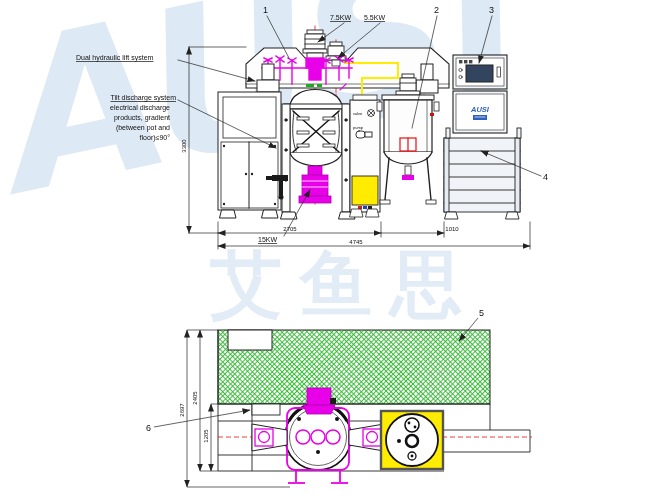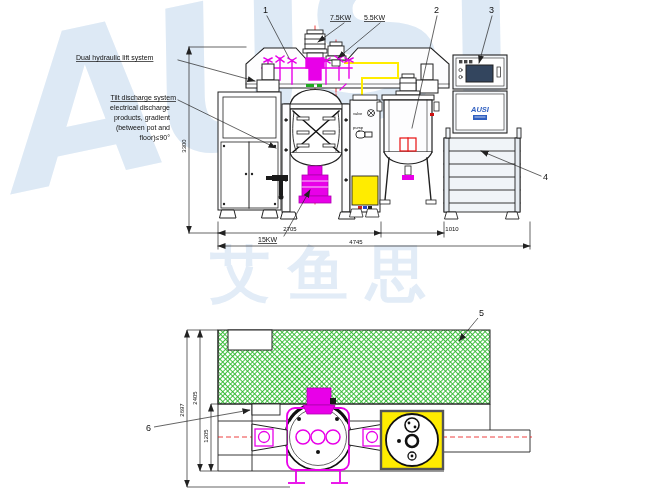"艾鱼思" .wm-cjk { font-family: Liberation Mono, monospace -> Liberation Sans, sans-serif; font-size: 60px -> 72px }
